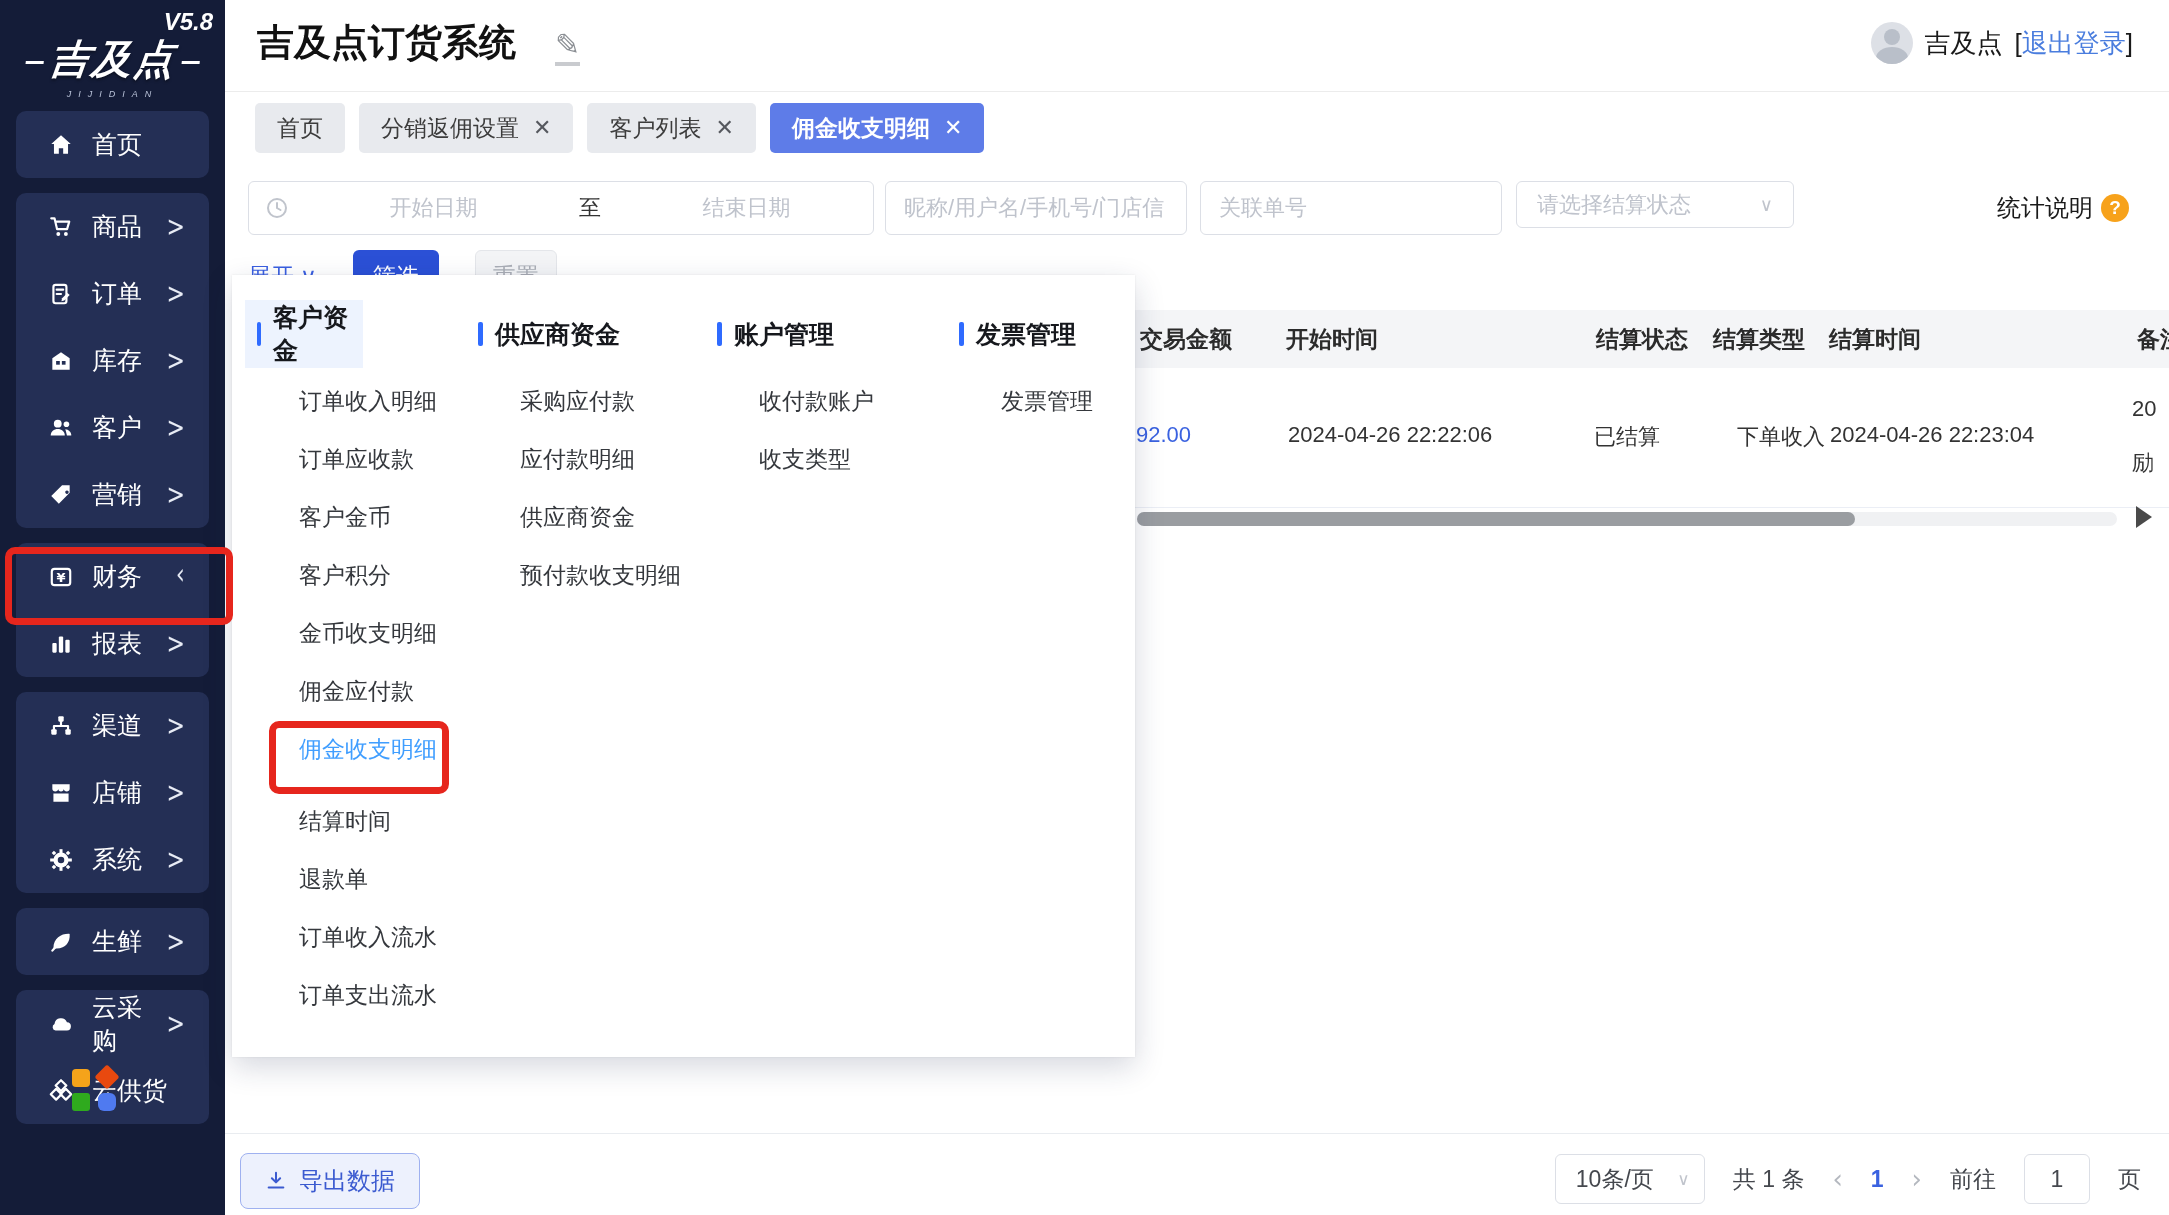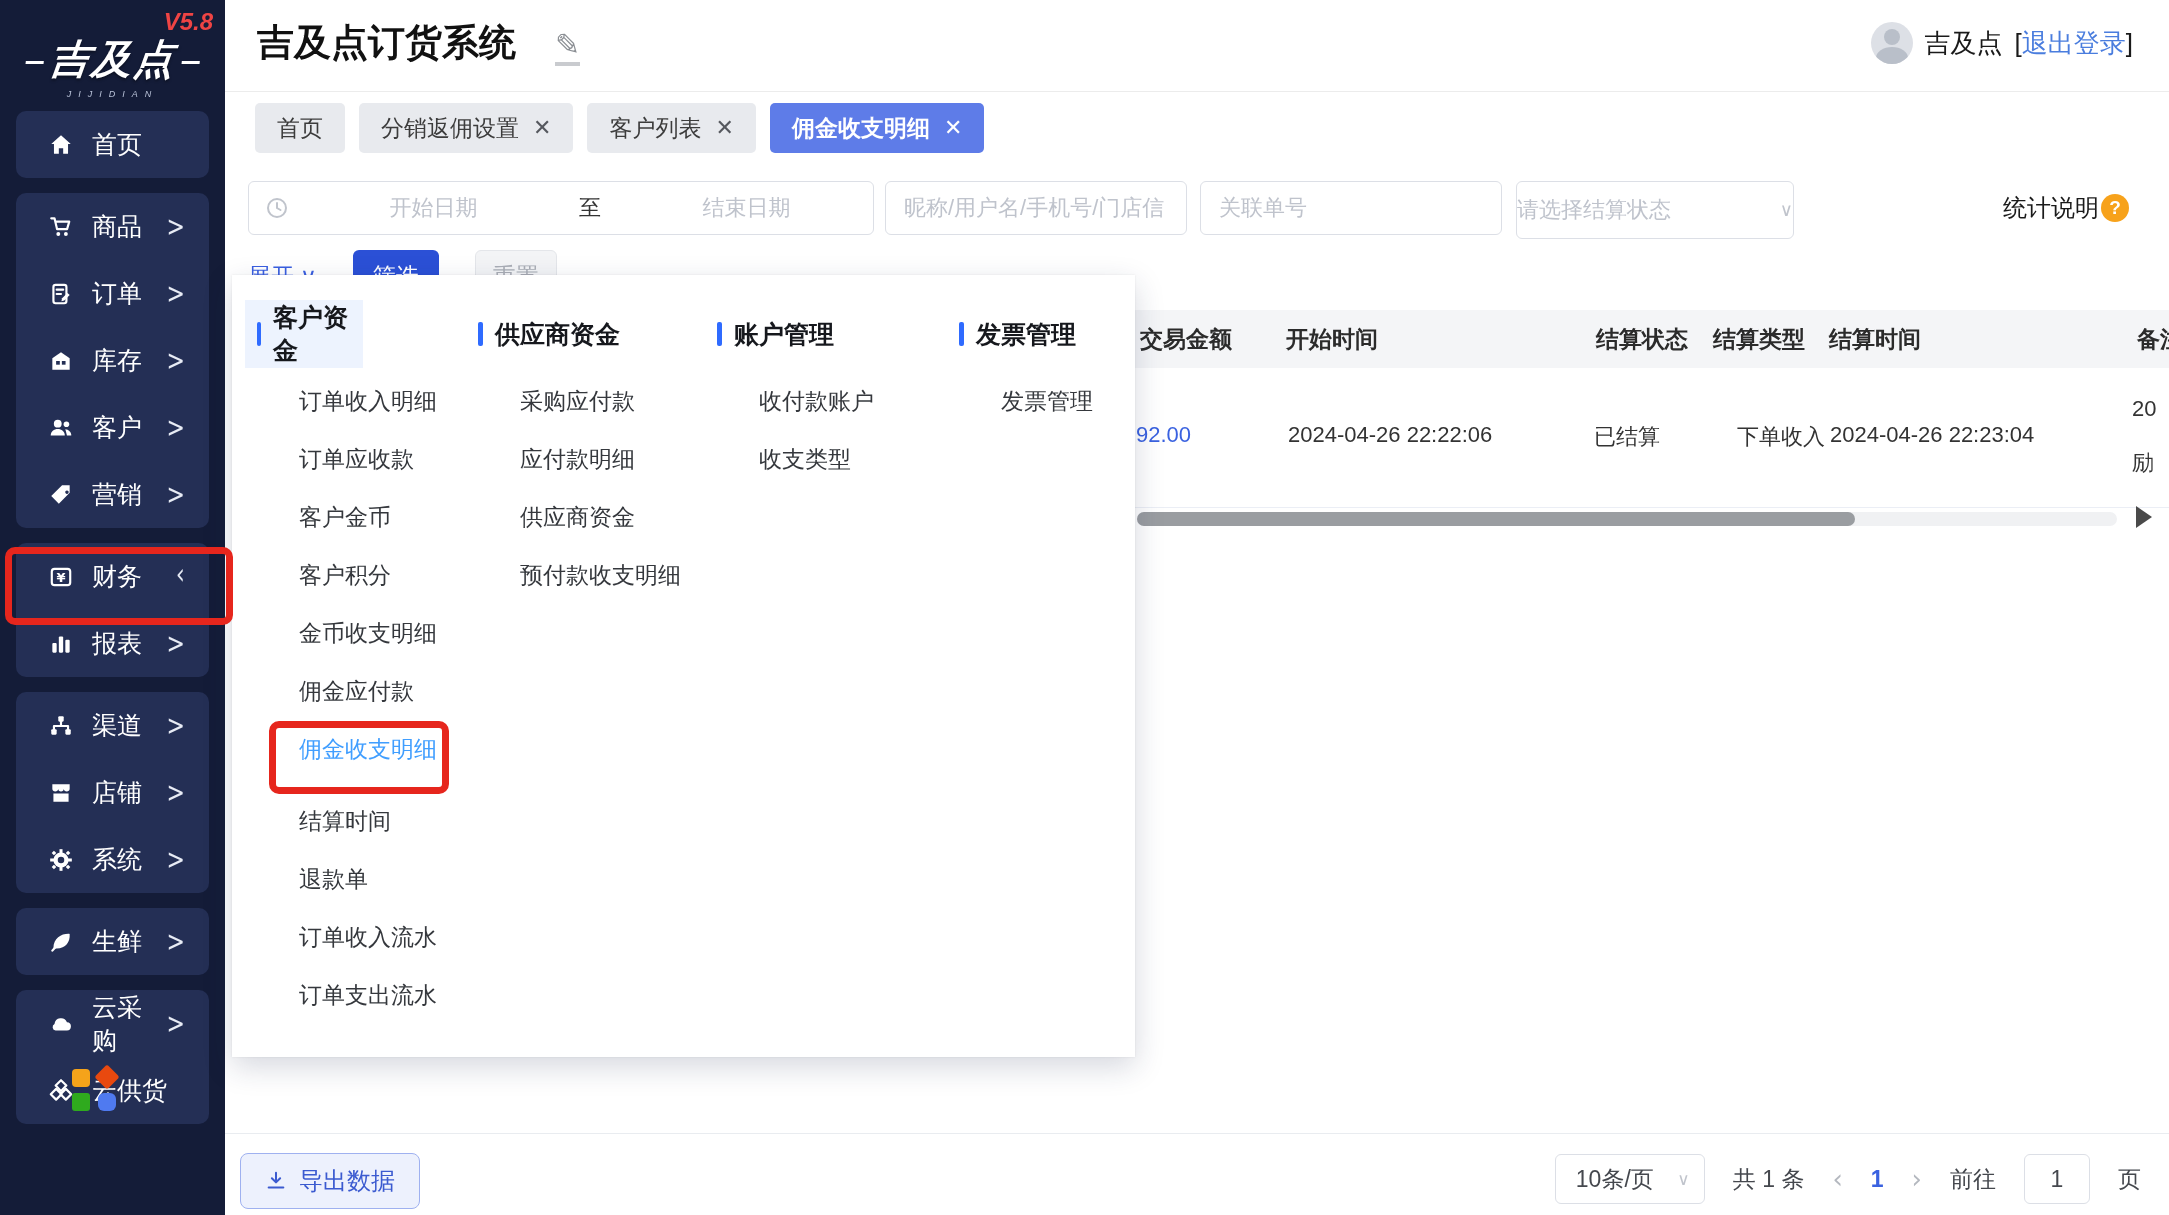"V5.8" .version { color: #ef4444 -> #ffffff }
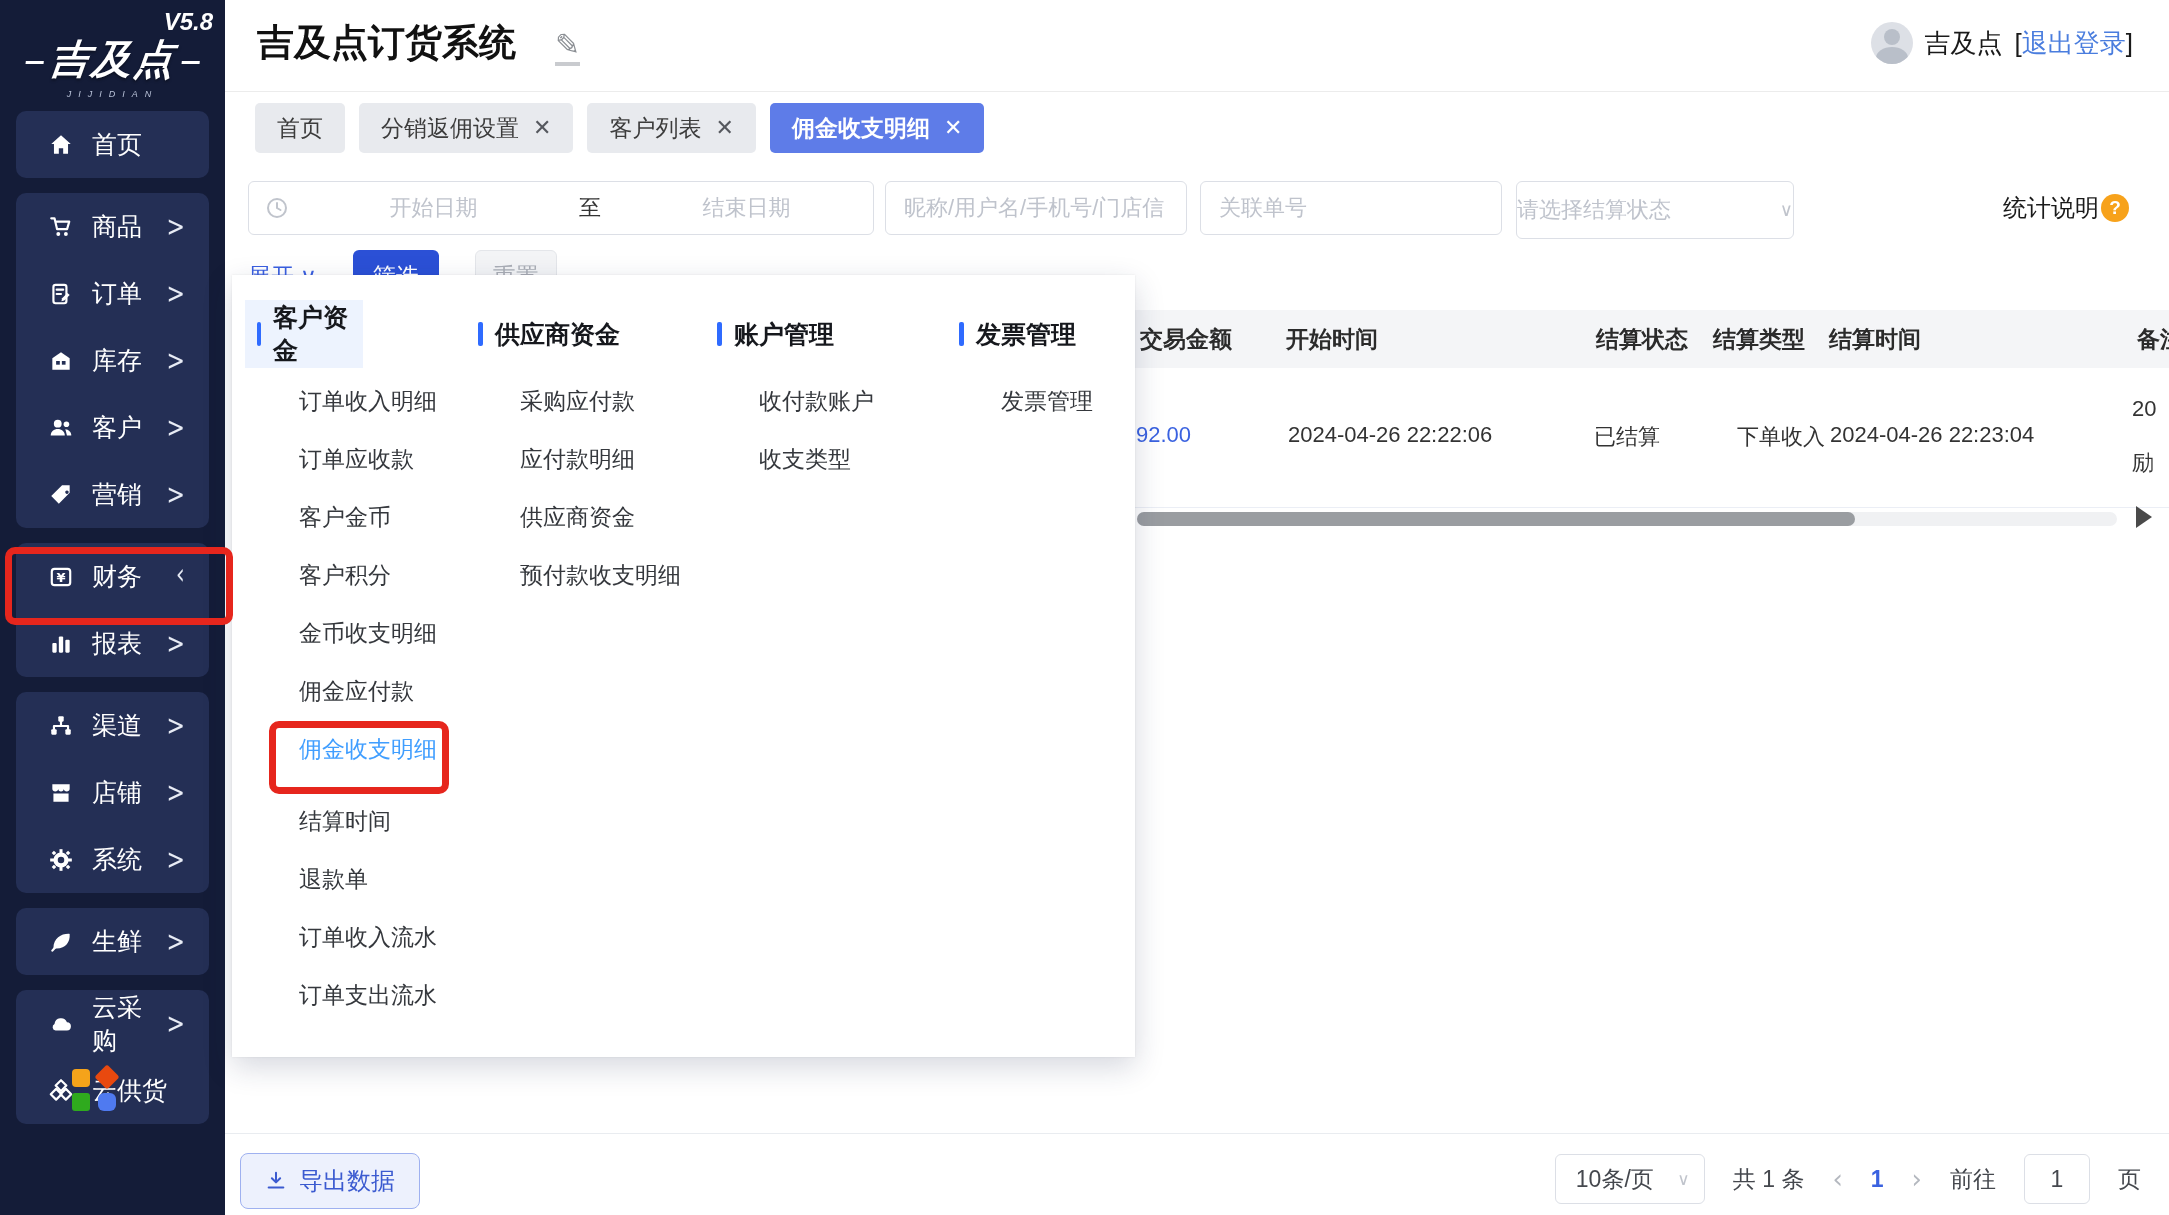"请选择结算状态" .selectbox { height: 58px -> 47px; padding: 0 0 -> 0 20px }
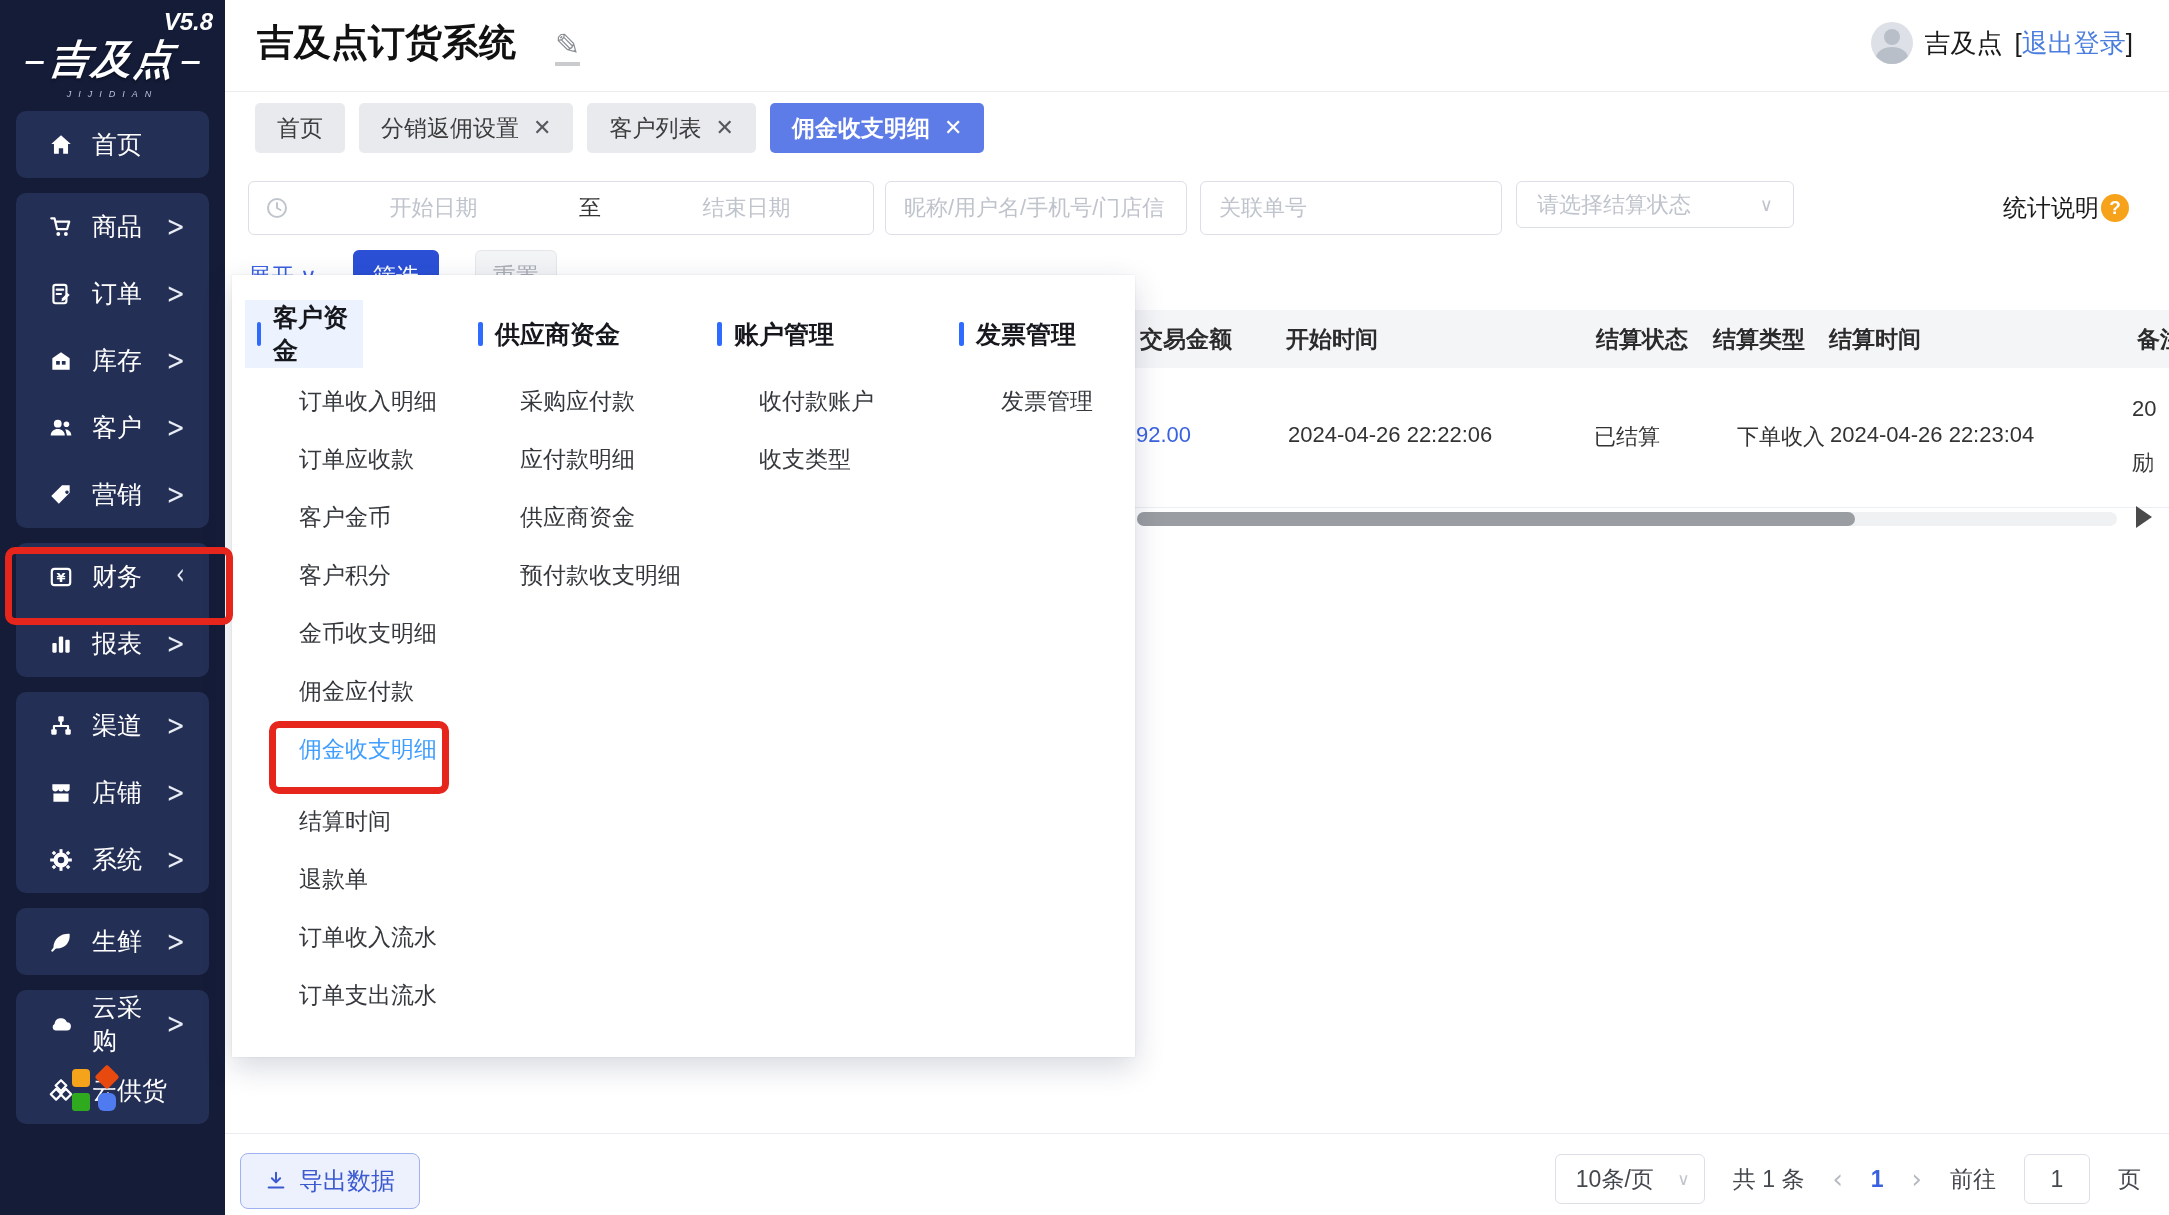"统计说明" .stats-help { gap: 2px -> 8px }
